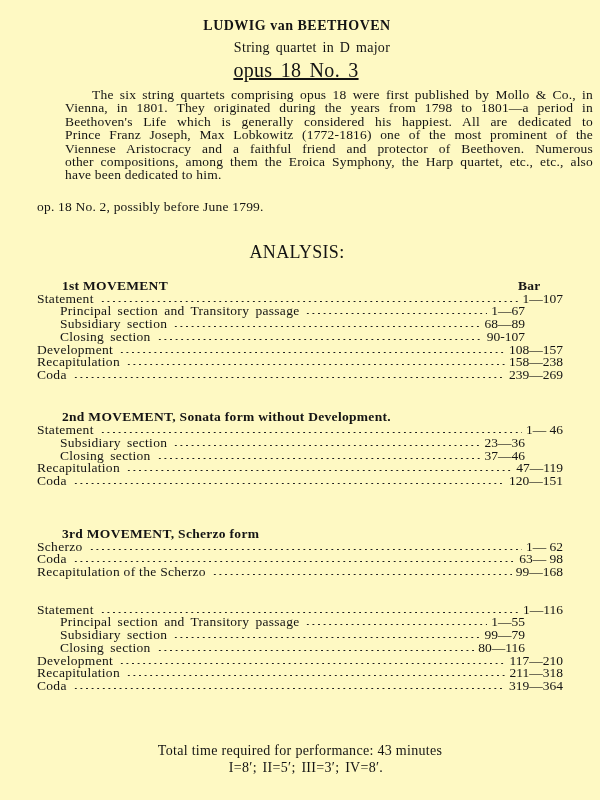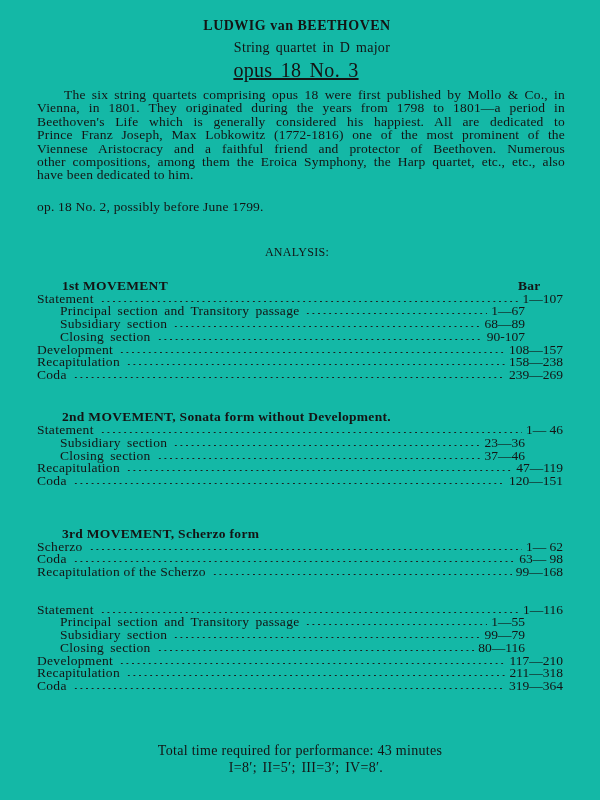"LUDWIG van BEETHOVEN" #page { background: #14b8a6 -> #fef9c3 }
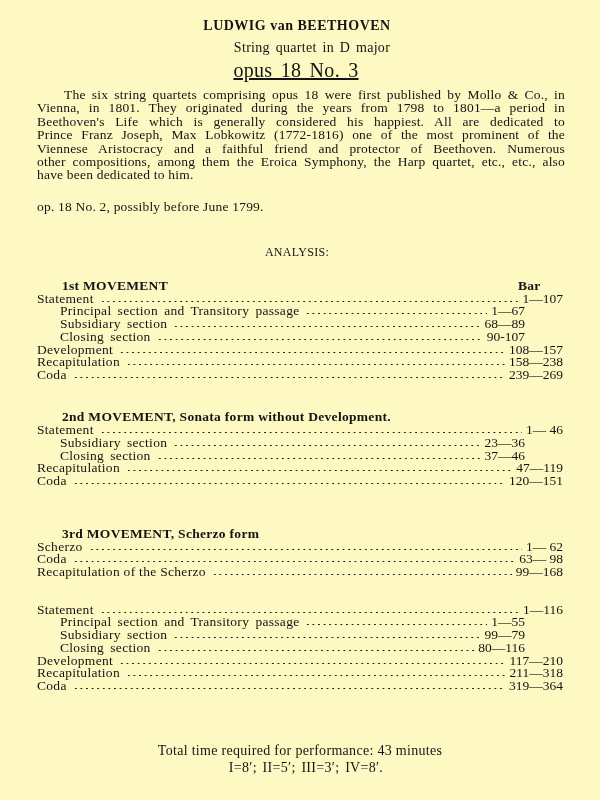"The six string quartets comprising" #para-0 { margin-left: none -> 28px }
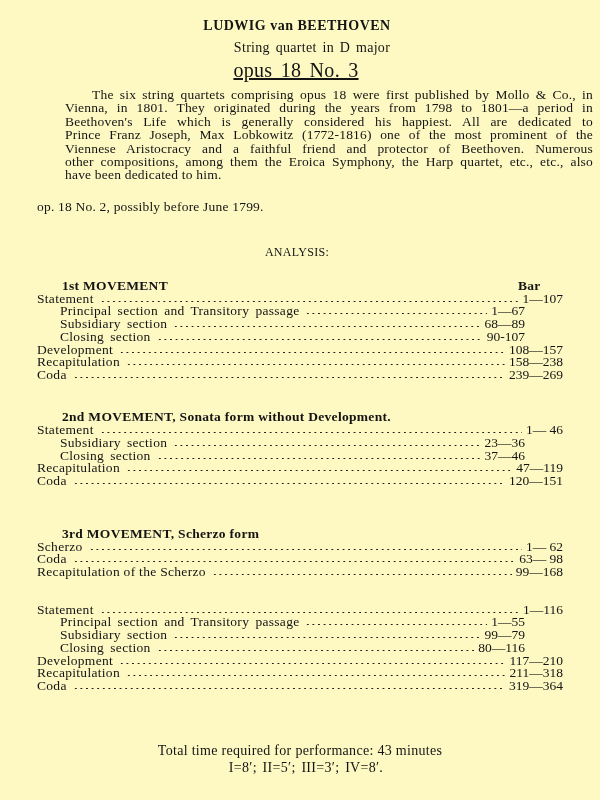"ANALYSIS:" .analysis-heading { font-size: 12px -> 18px }
